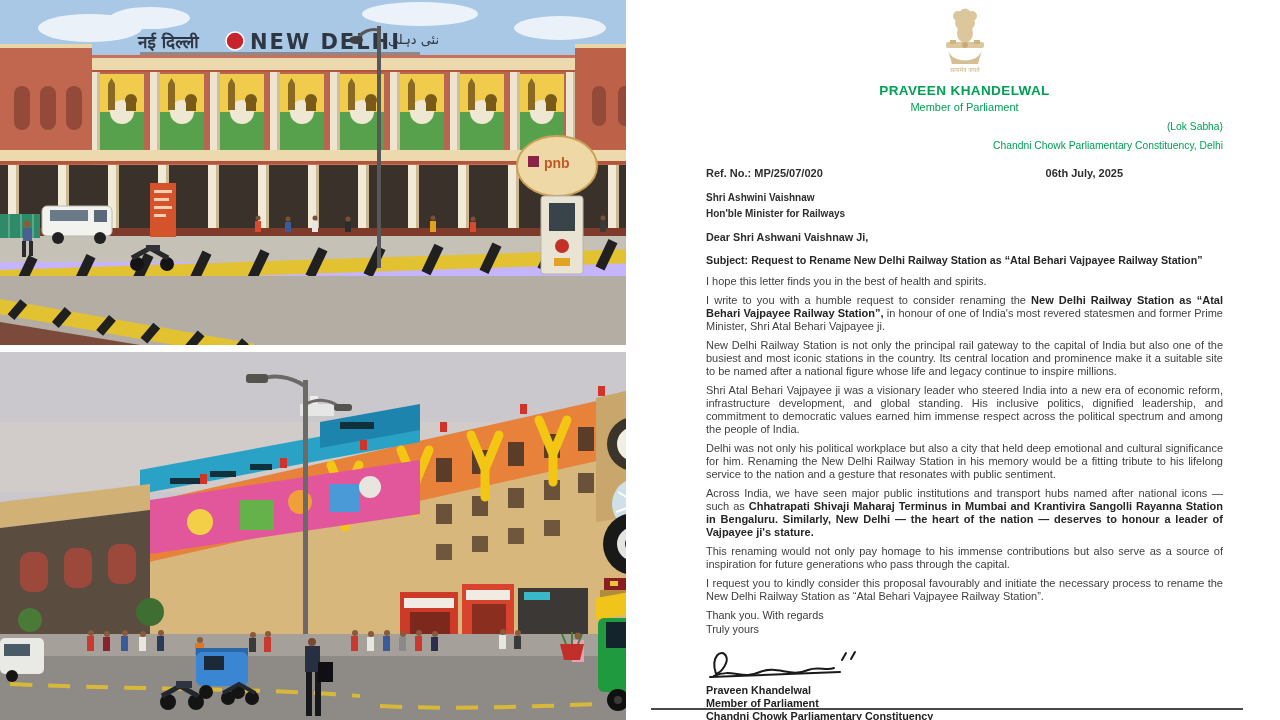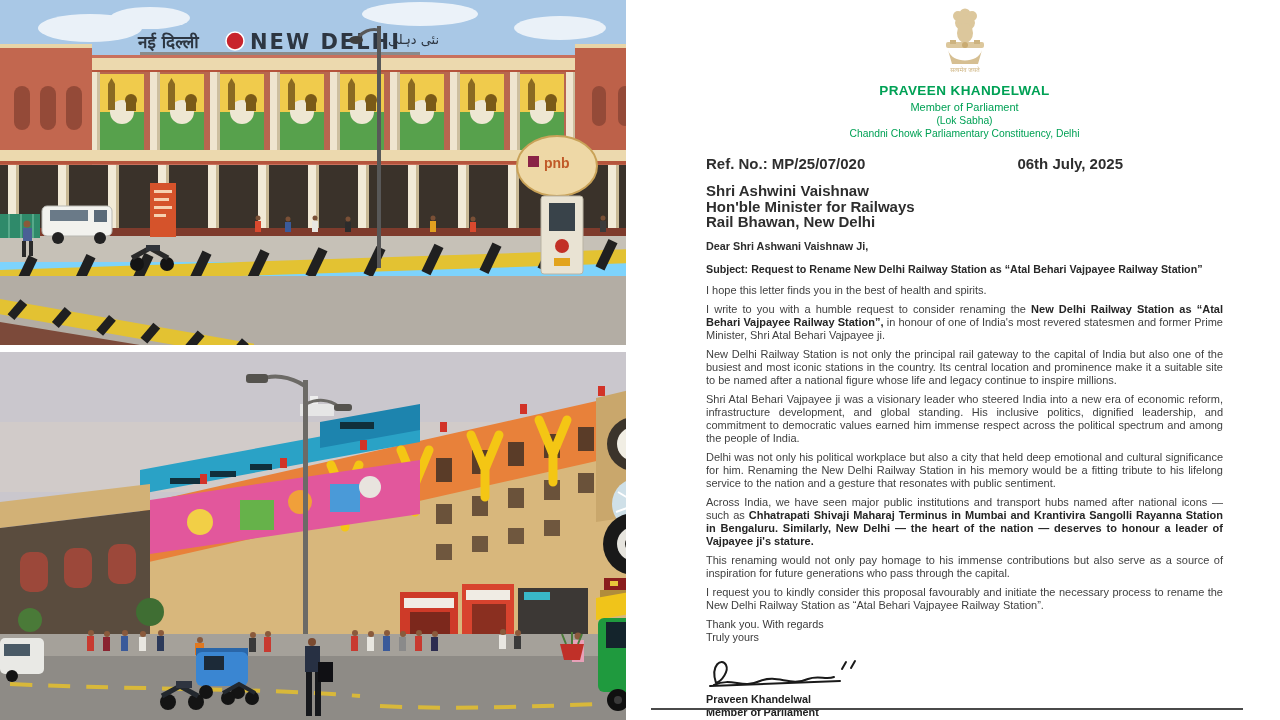"नई दिल्ली" .photo { background: #7dd3fc -> #c4b5fd }
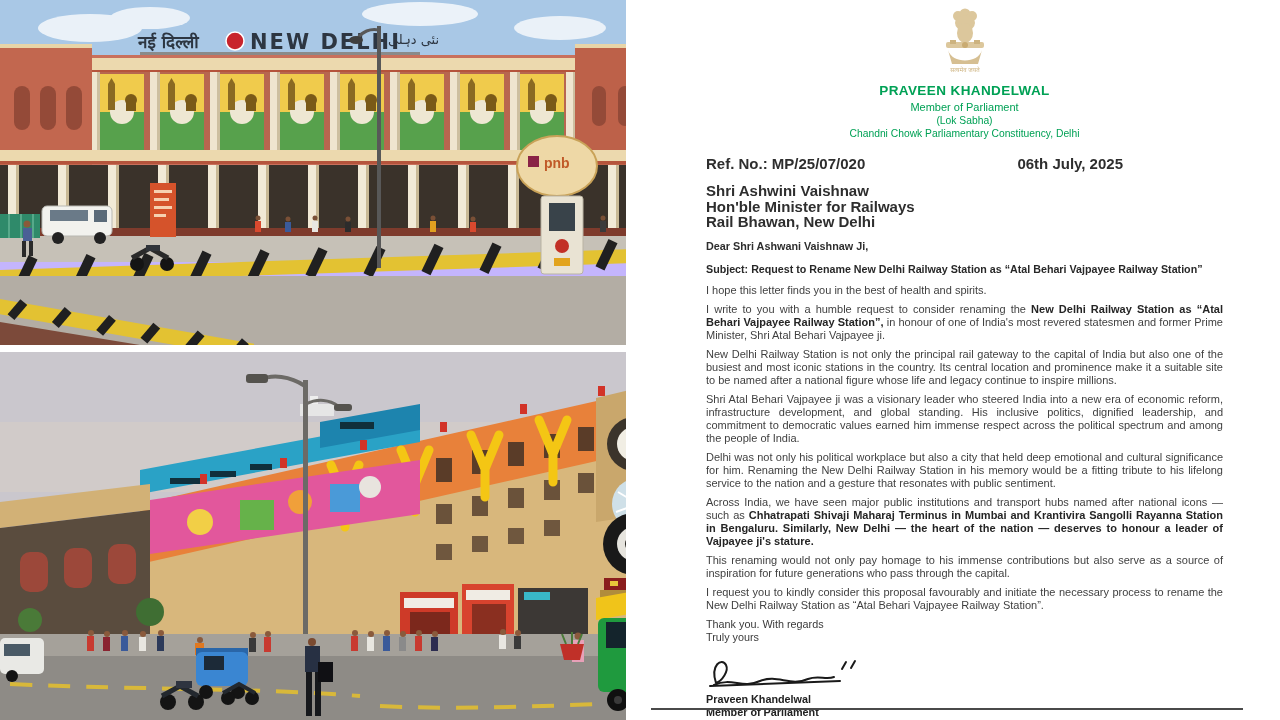"(Lok Sabha)" .lh-sub2 { margin-top: 2px -> 8px; text-align: none -> right }
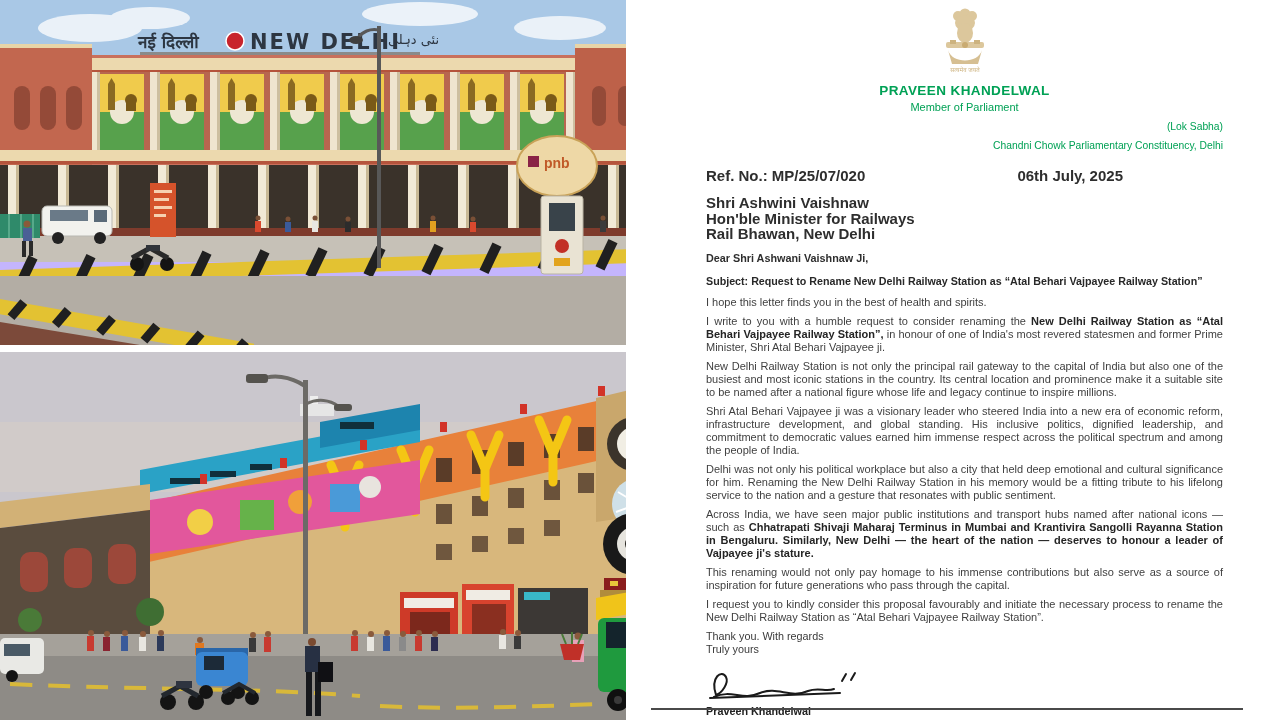"Ref. No.: MP/25/07/020" .refrow { font-size: 15px -> 11px }
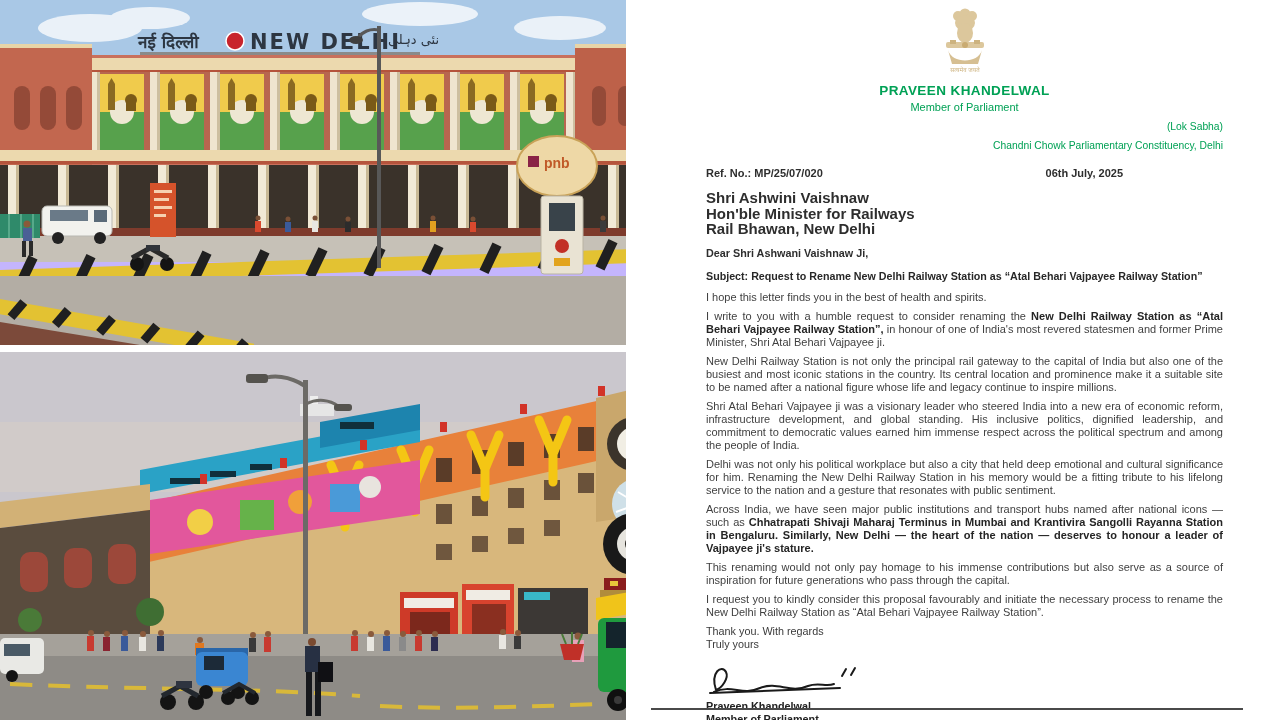"Shri Ashwini Vaishnaw" .recipient { font-size: 15px -> 10px }
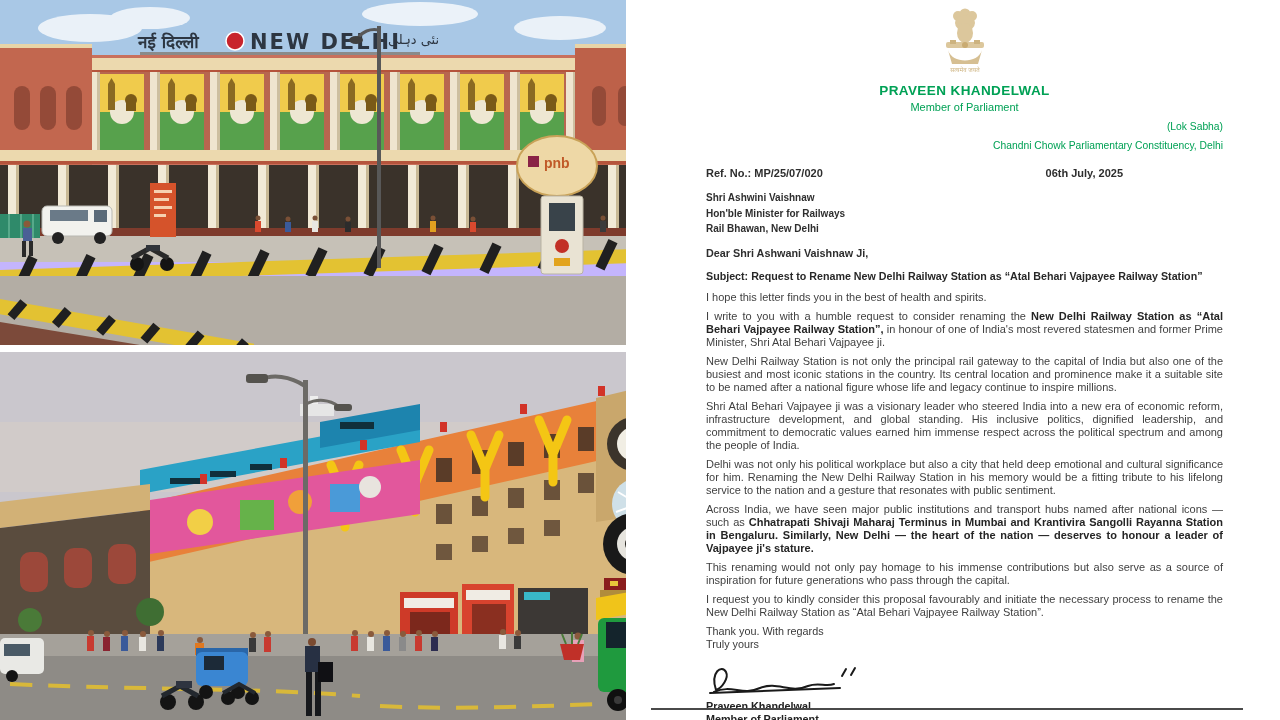"Rail Bhawan, New Delhi" div { html: <div>Rail Bhawan, New Delhi</div> -> none }
